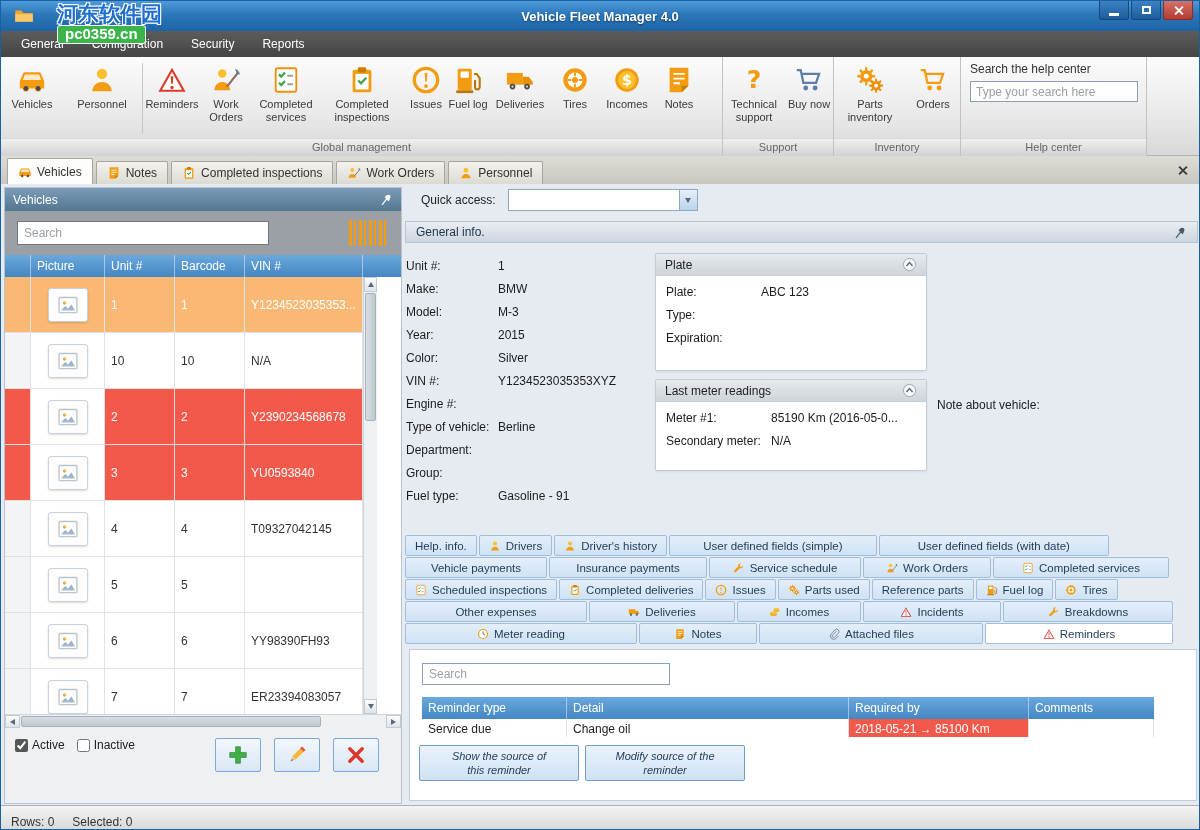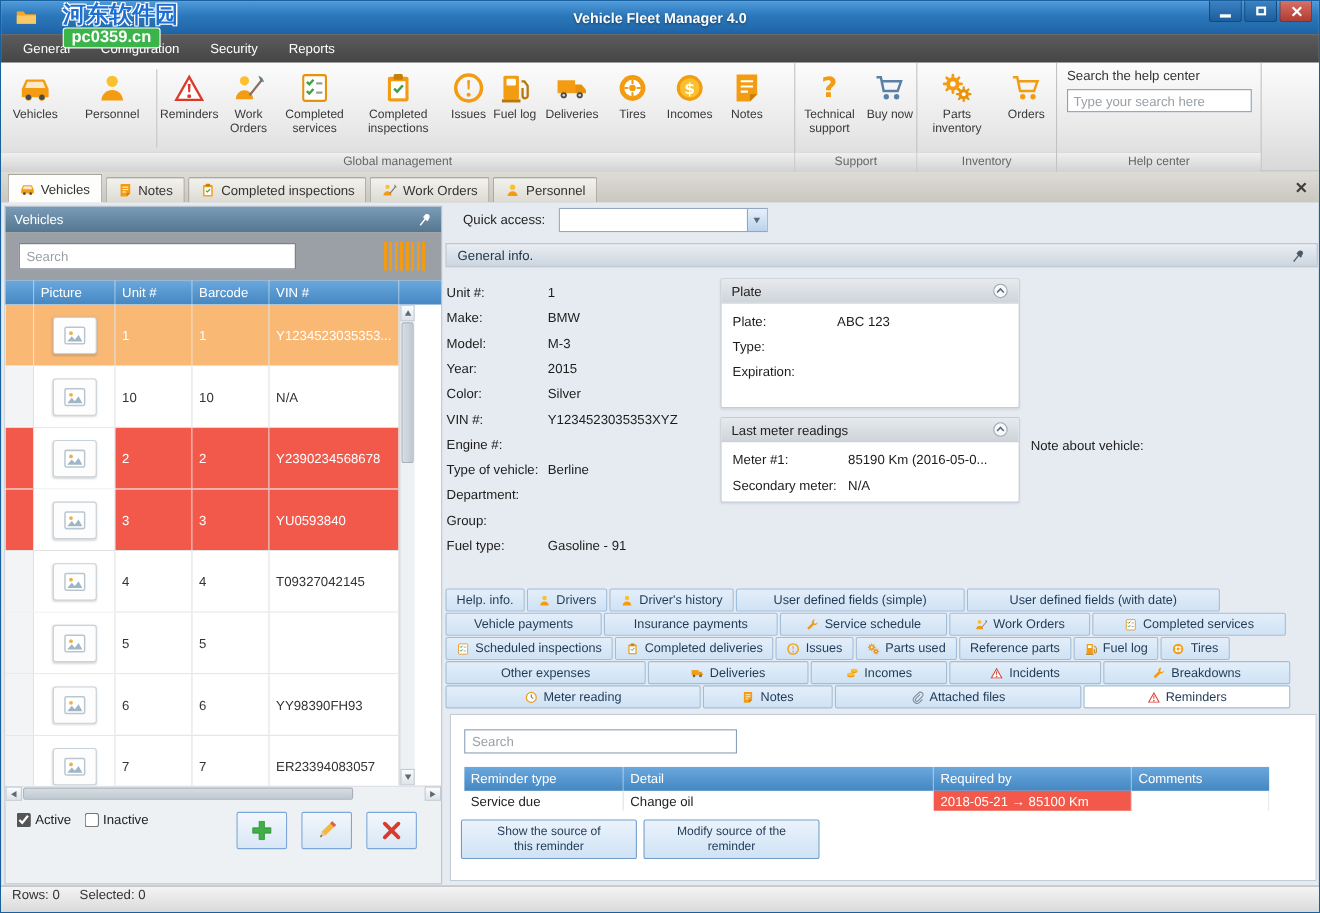"Last meter readings" .subpanel.meter { height: 78px -> 92px }
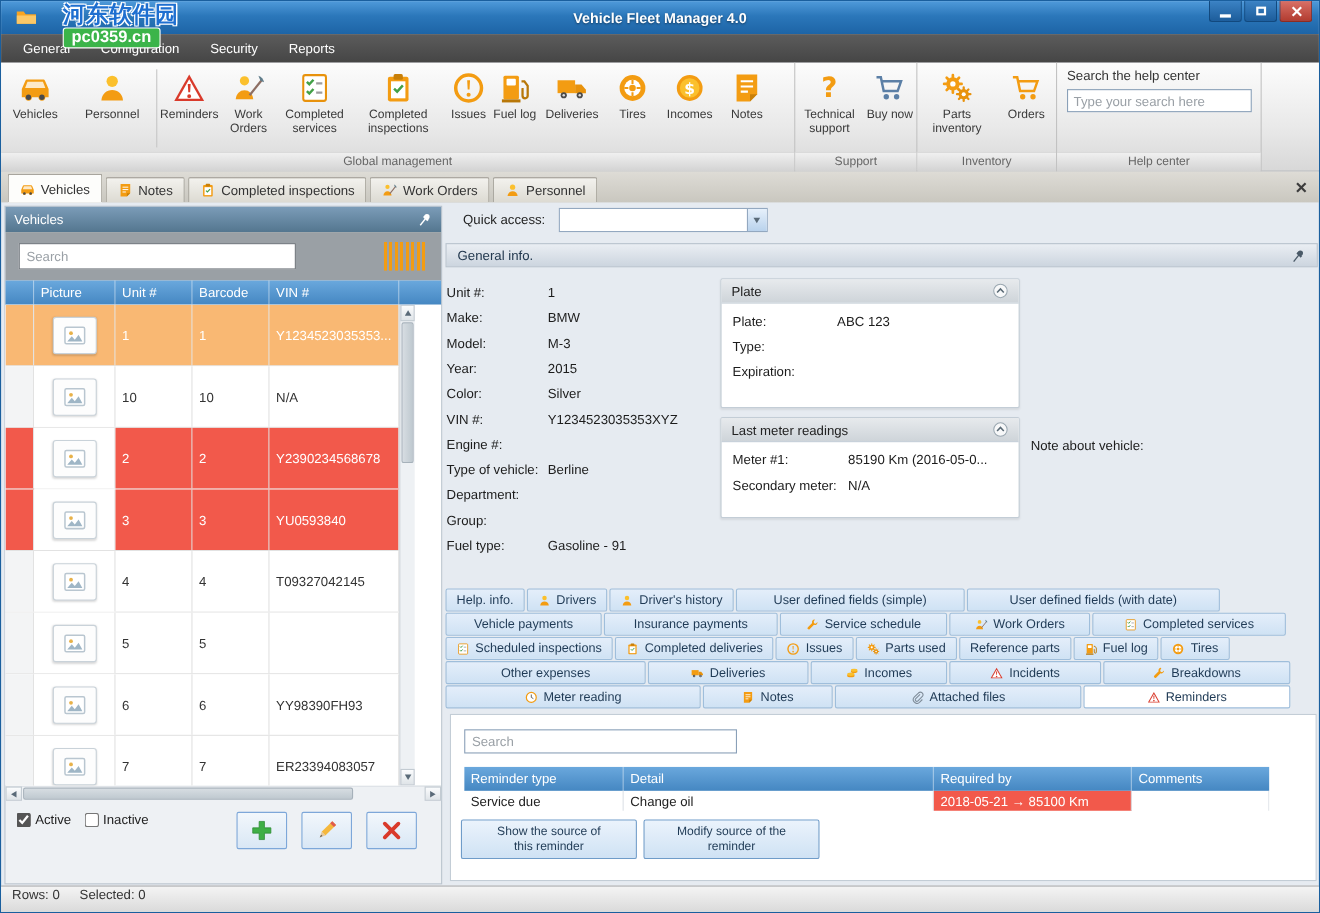"Show the source of this" .rbtn { font-style: none -> italic }
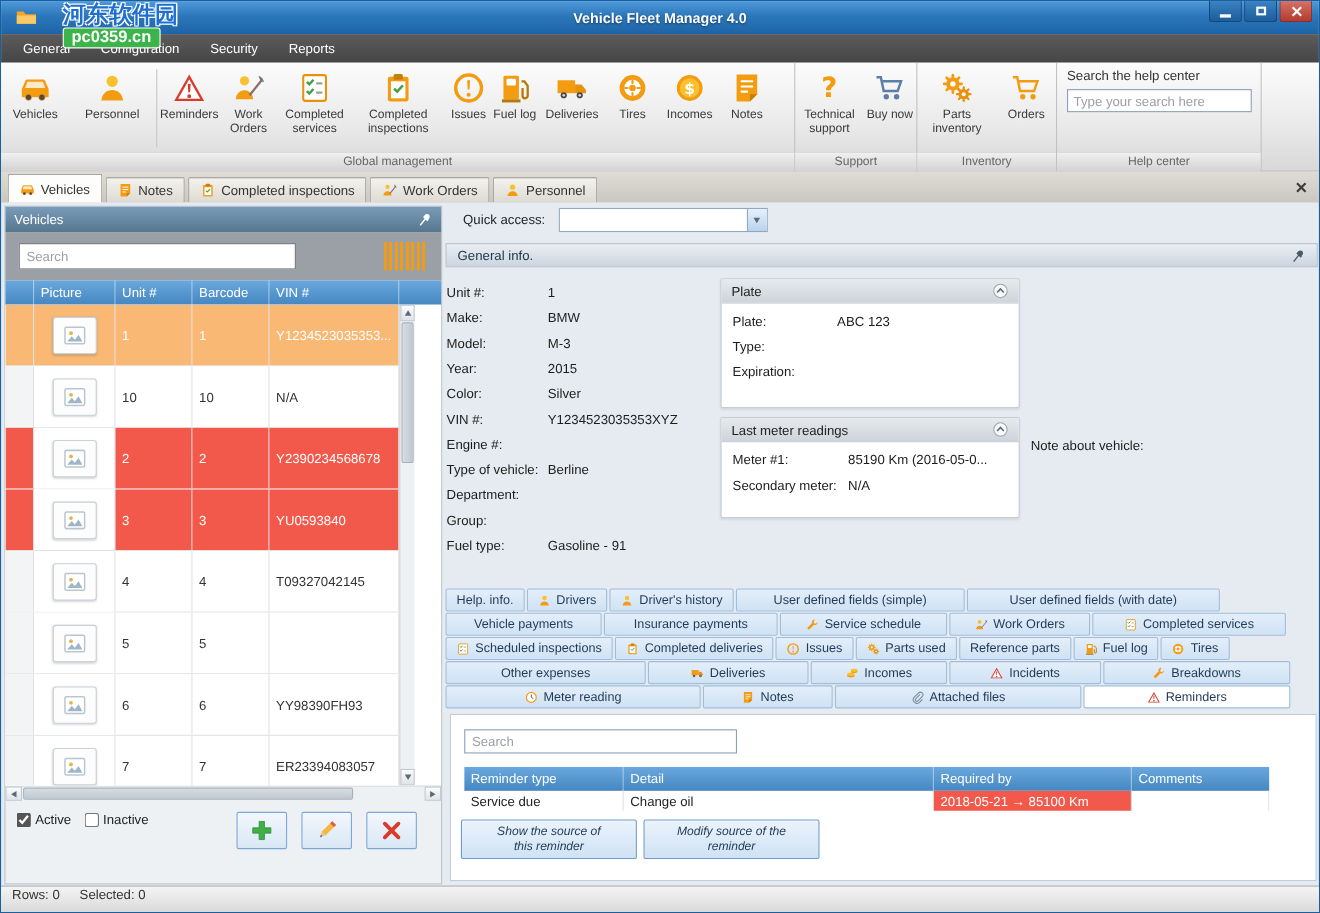"Rows: 0" .statusbar { align-items: flex-start -> flex-end }
